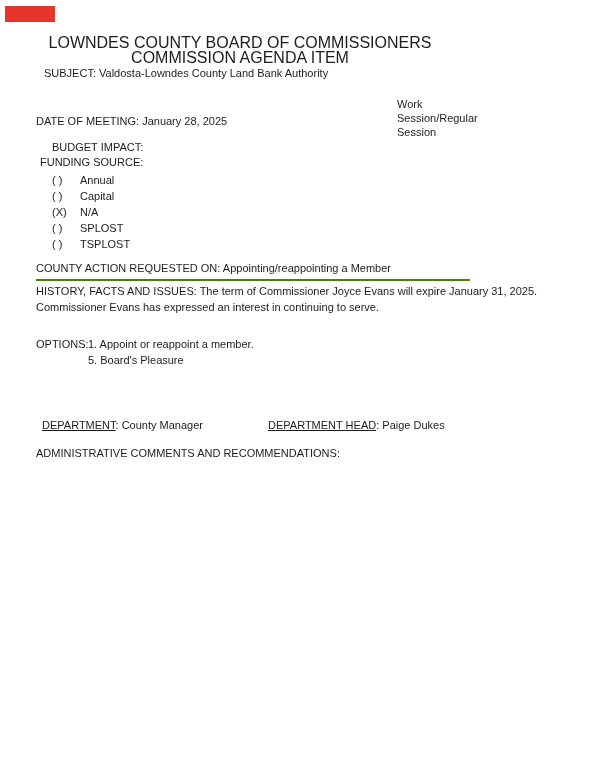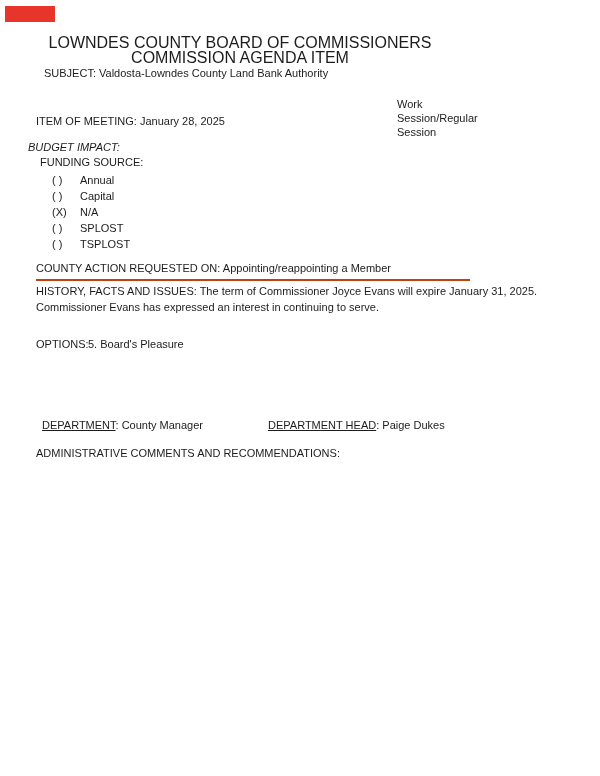"ITEM OF MEETING:" span { text: ITEM -> DATE }
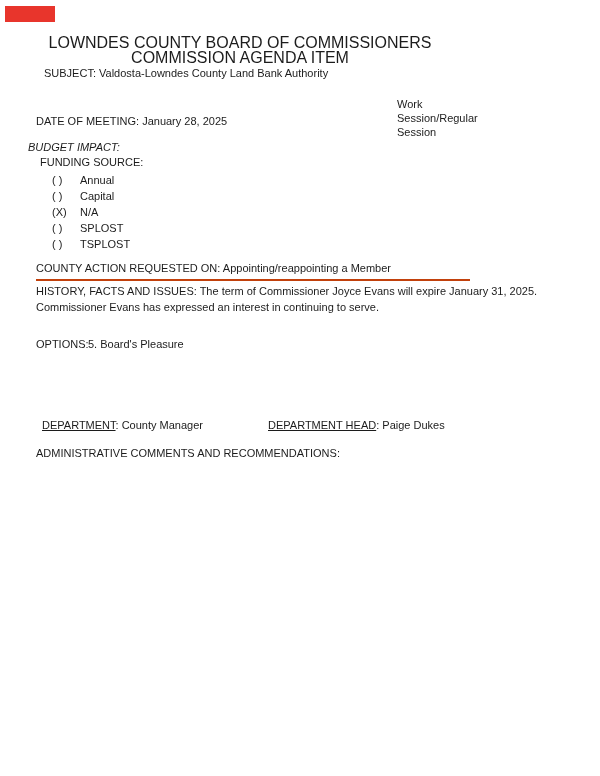"BUDGET IMPACT:" .budget-row { font-style: italic -> none; left: 28px -> 52px }
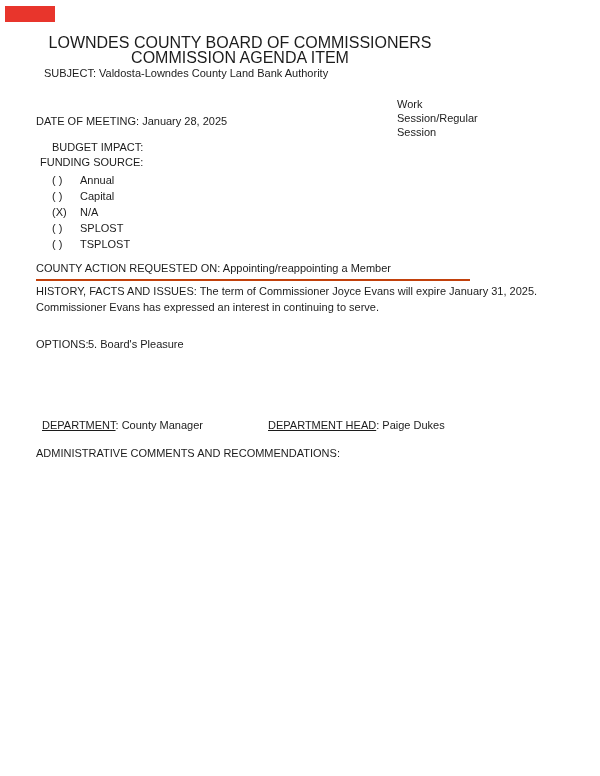"COUNTY ACTION REQUESTED ON:" .county-action { border-bottom: 2px solid #c2410c -> 2px solid #4d7c0f }
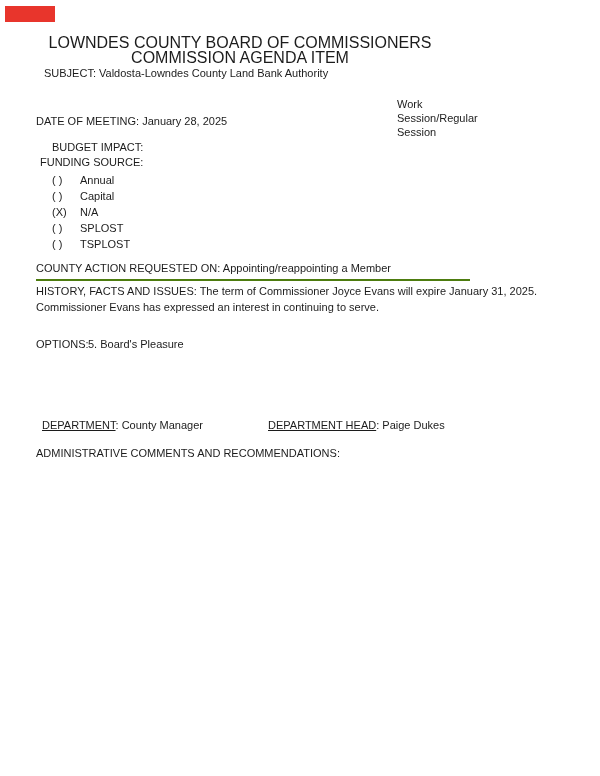"1. Appoint or reappoint a" div { html: none -> <div>1. Appoint or reappoint a member.</div> }
